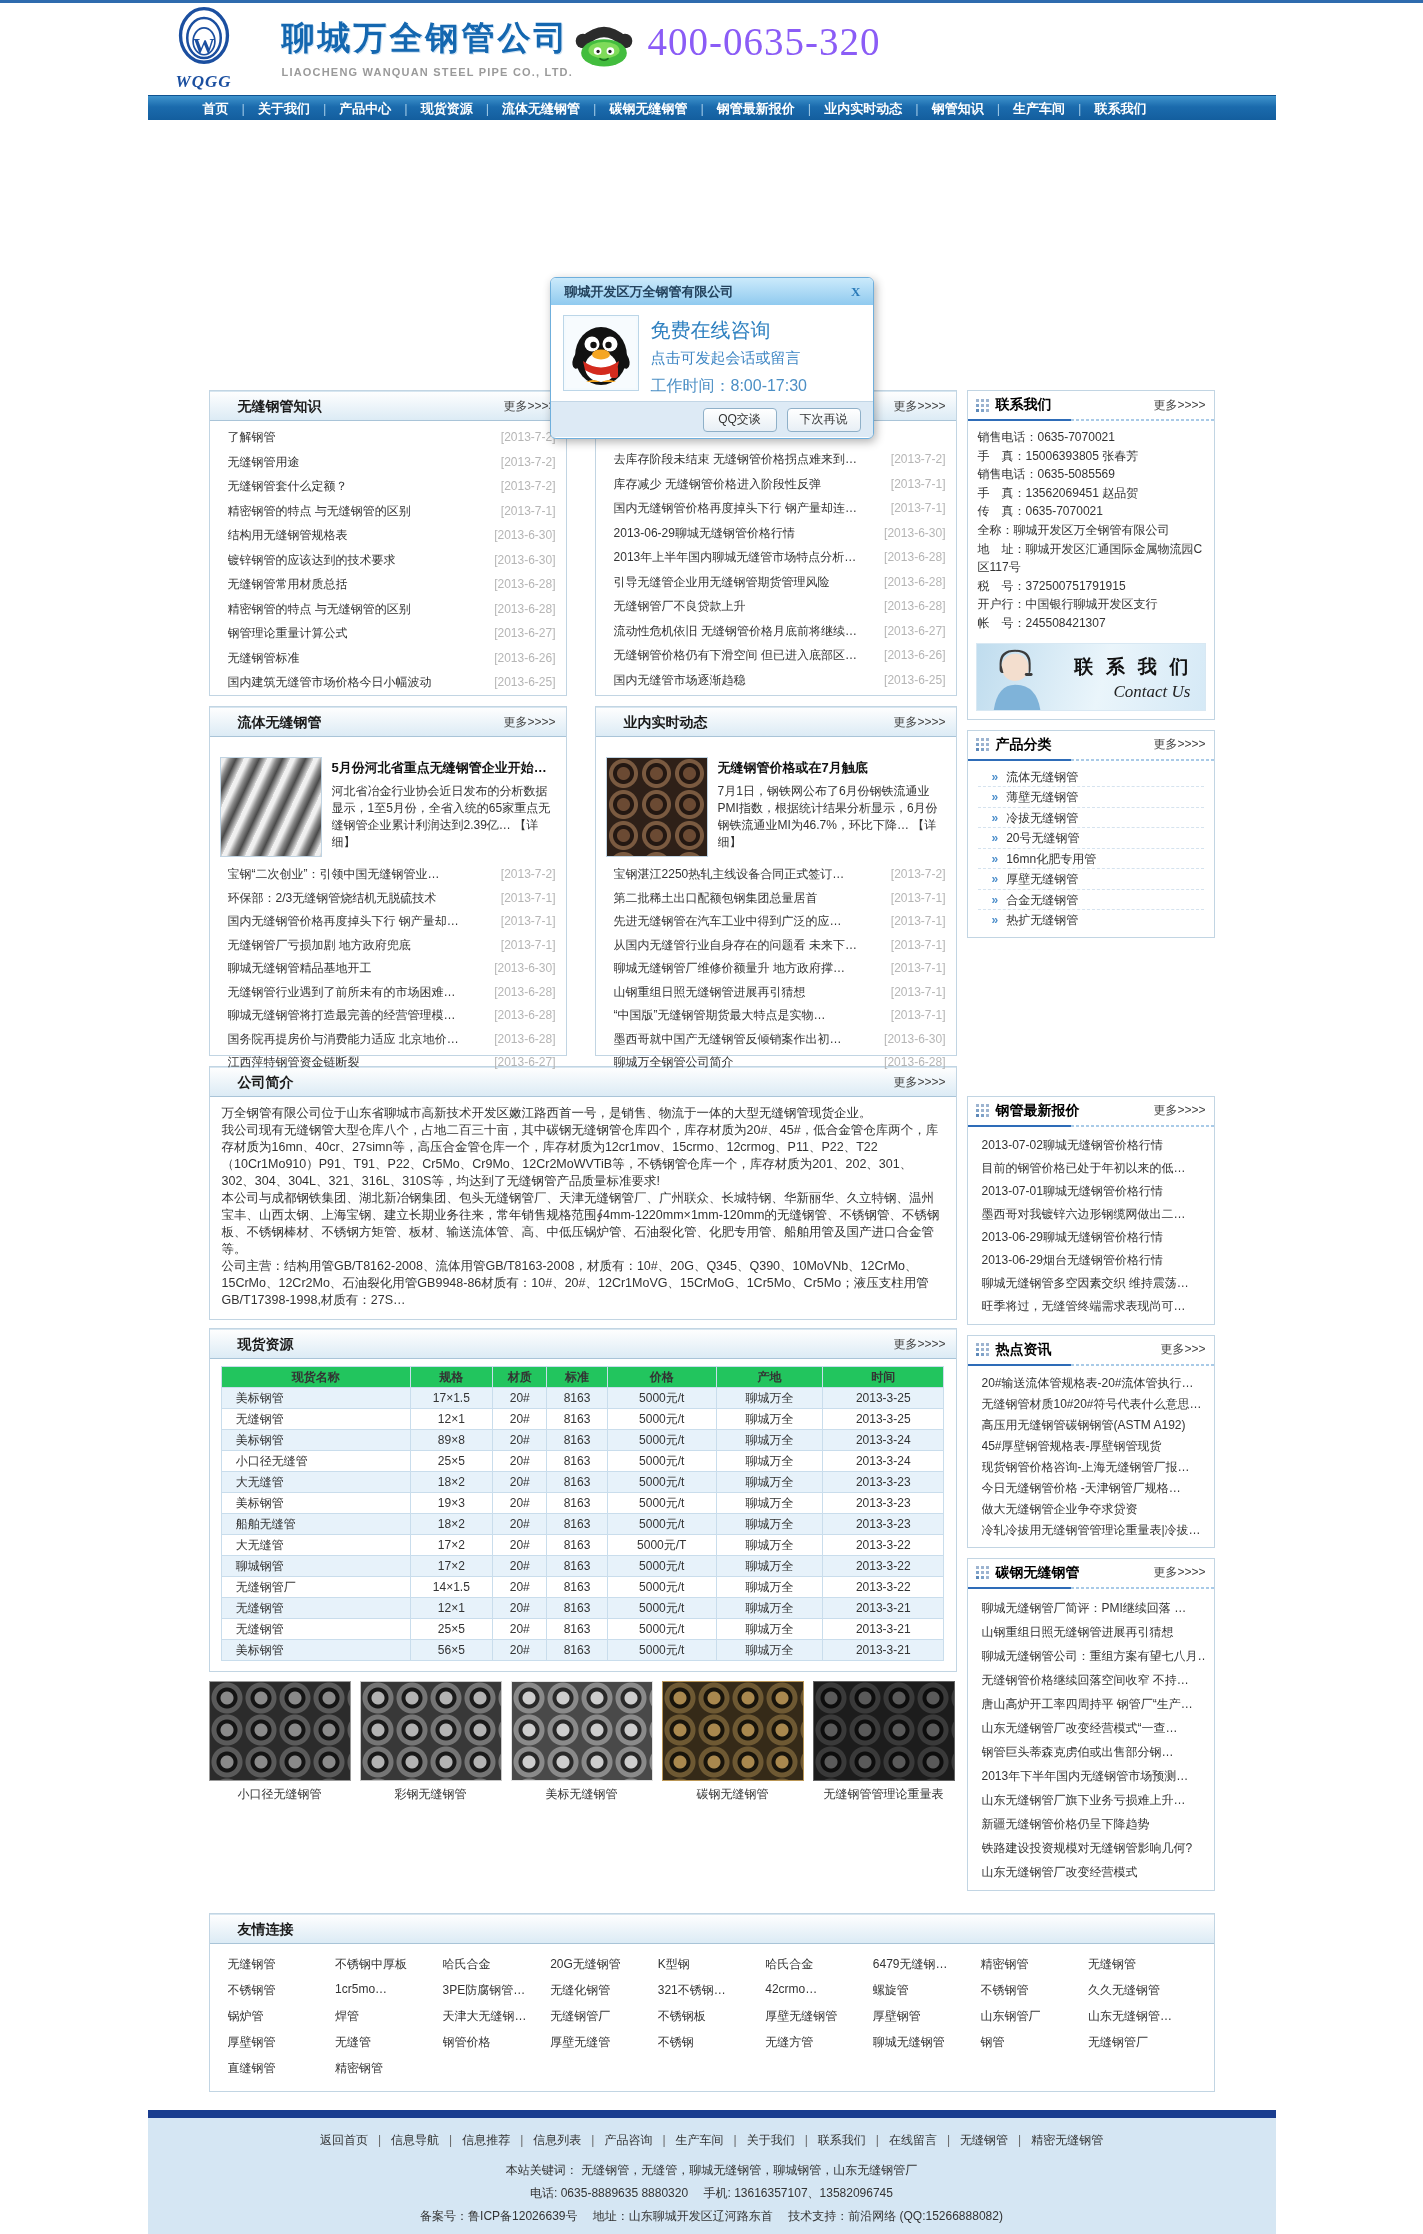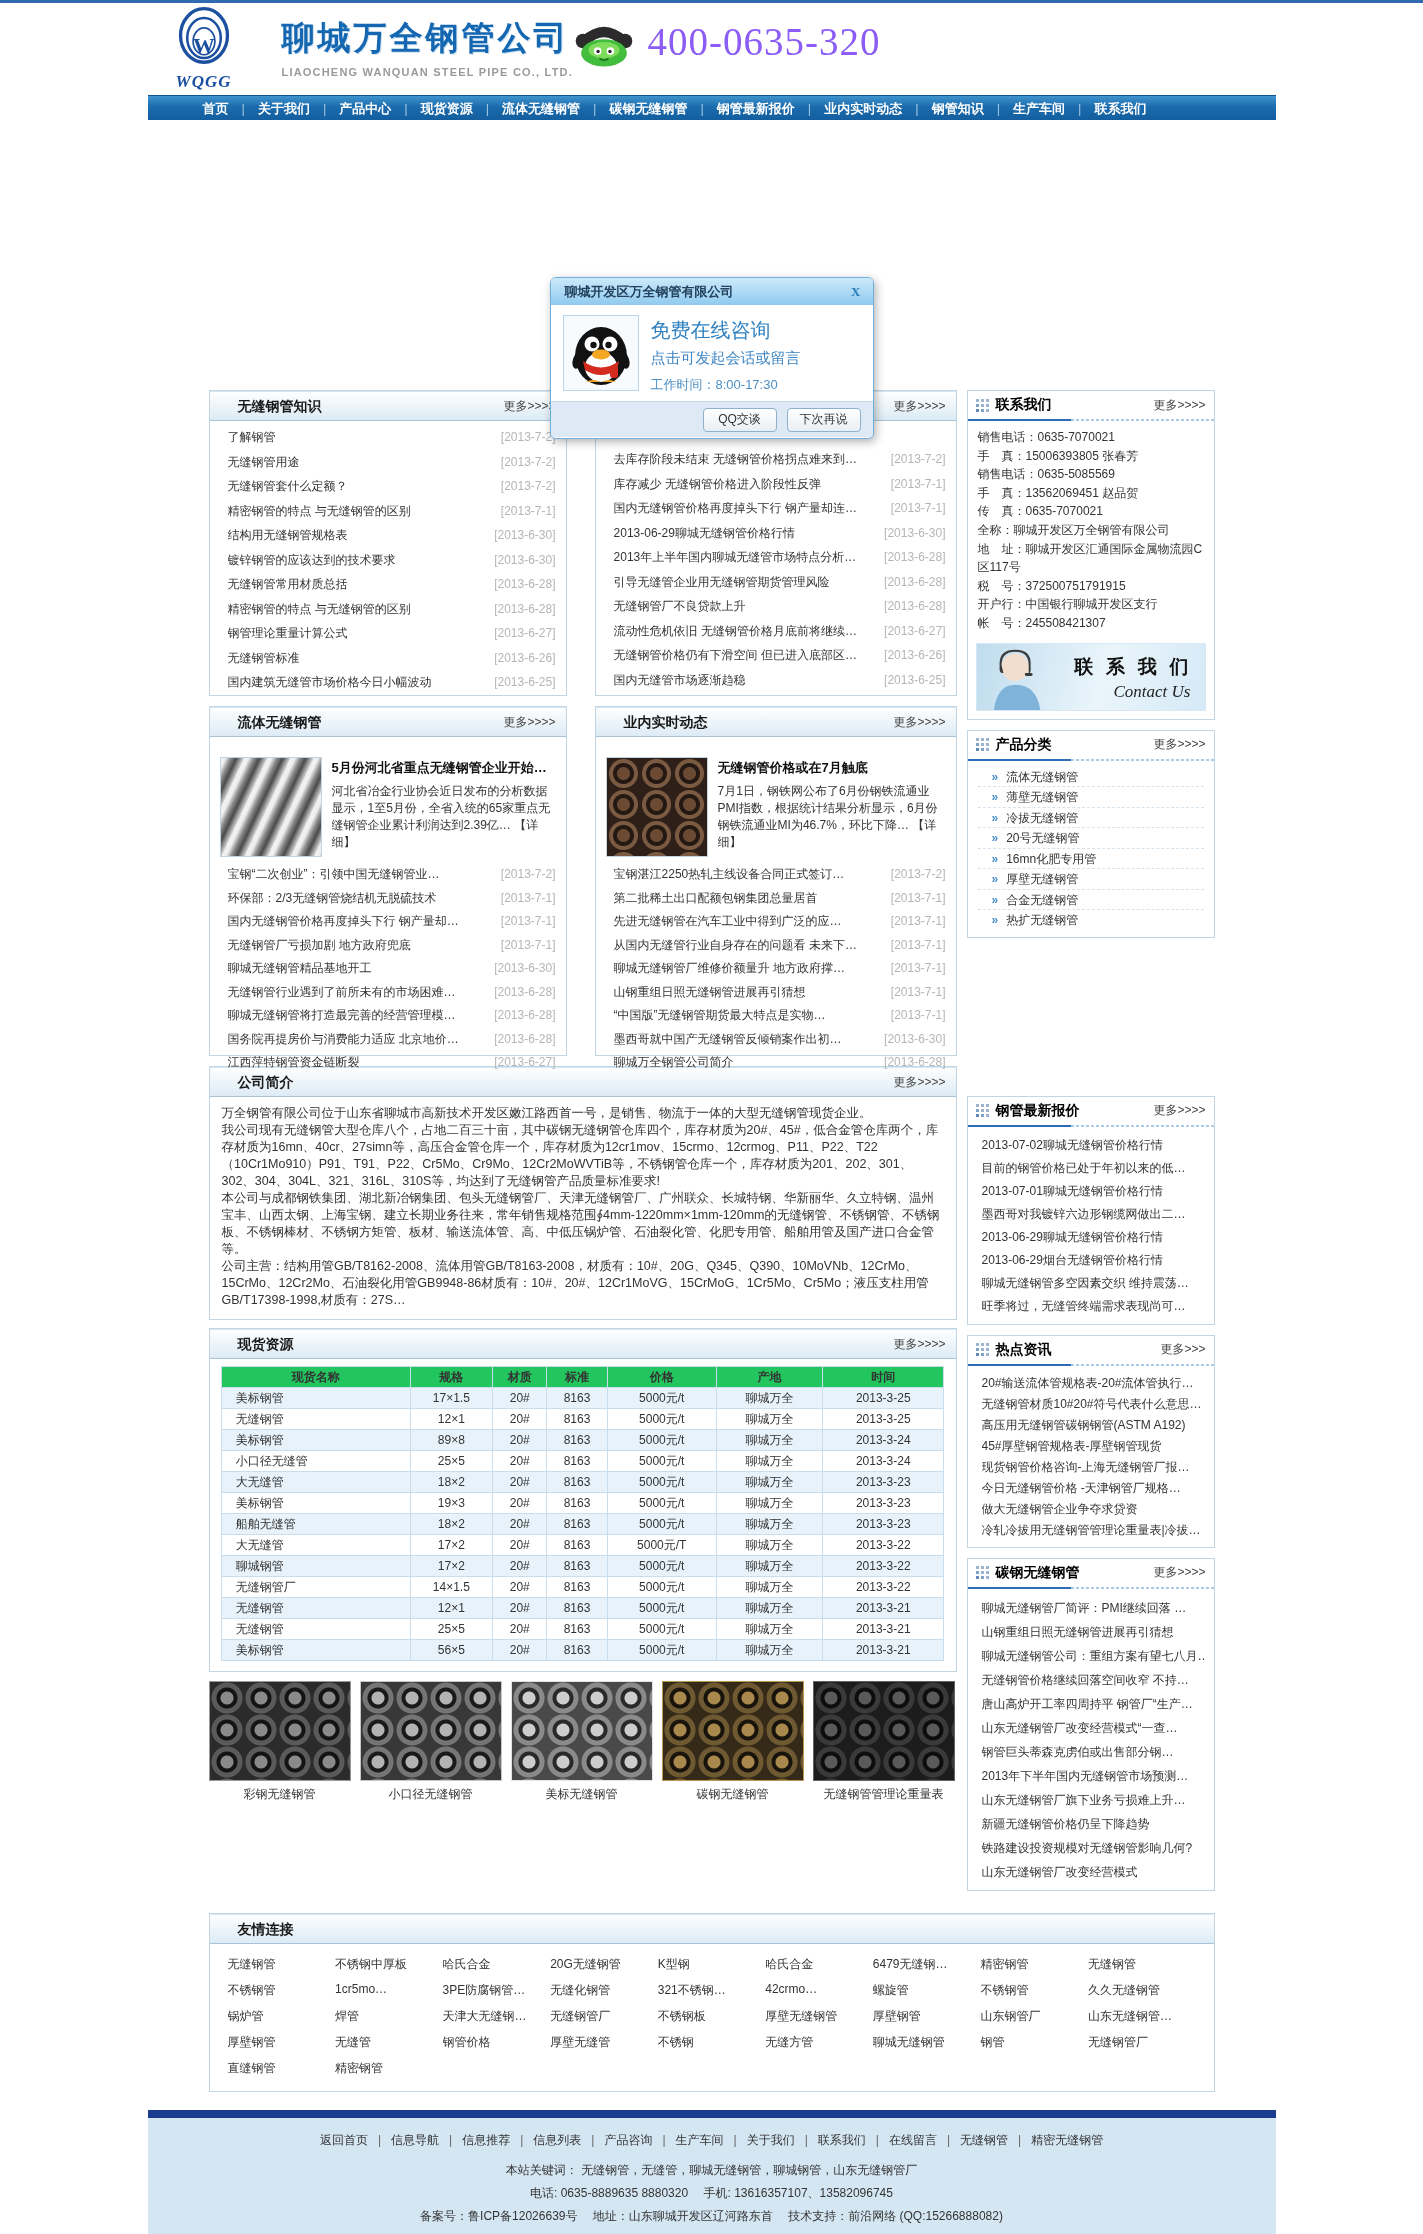"工作时间：8:00-17:30" .dlg-worktime { font-size: 13px -> 16px }
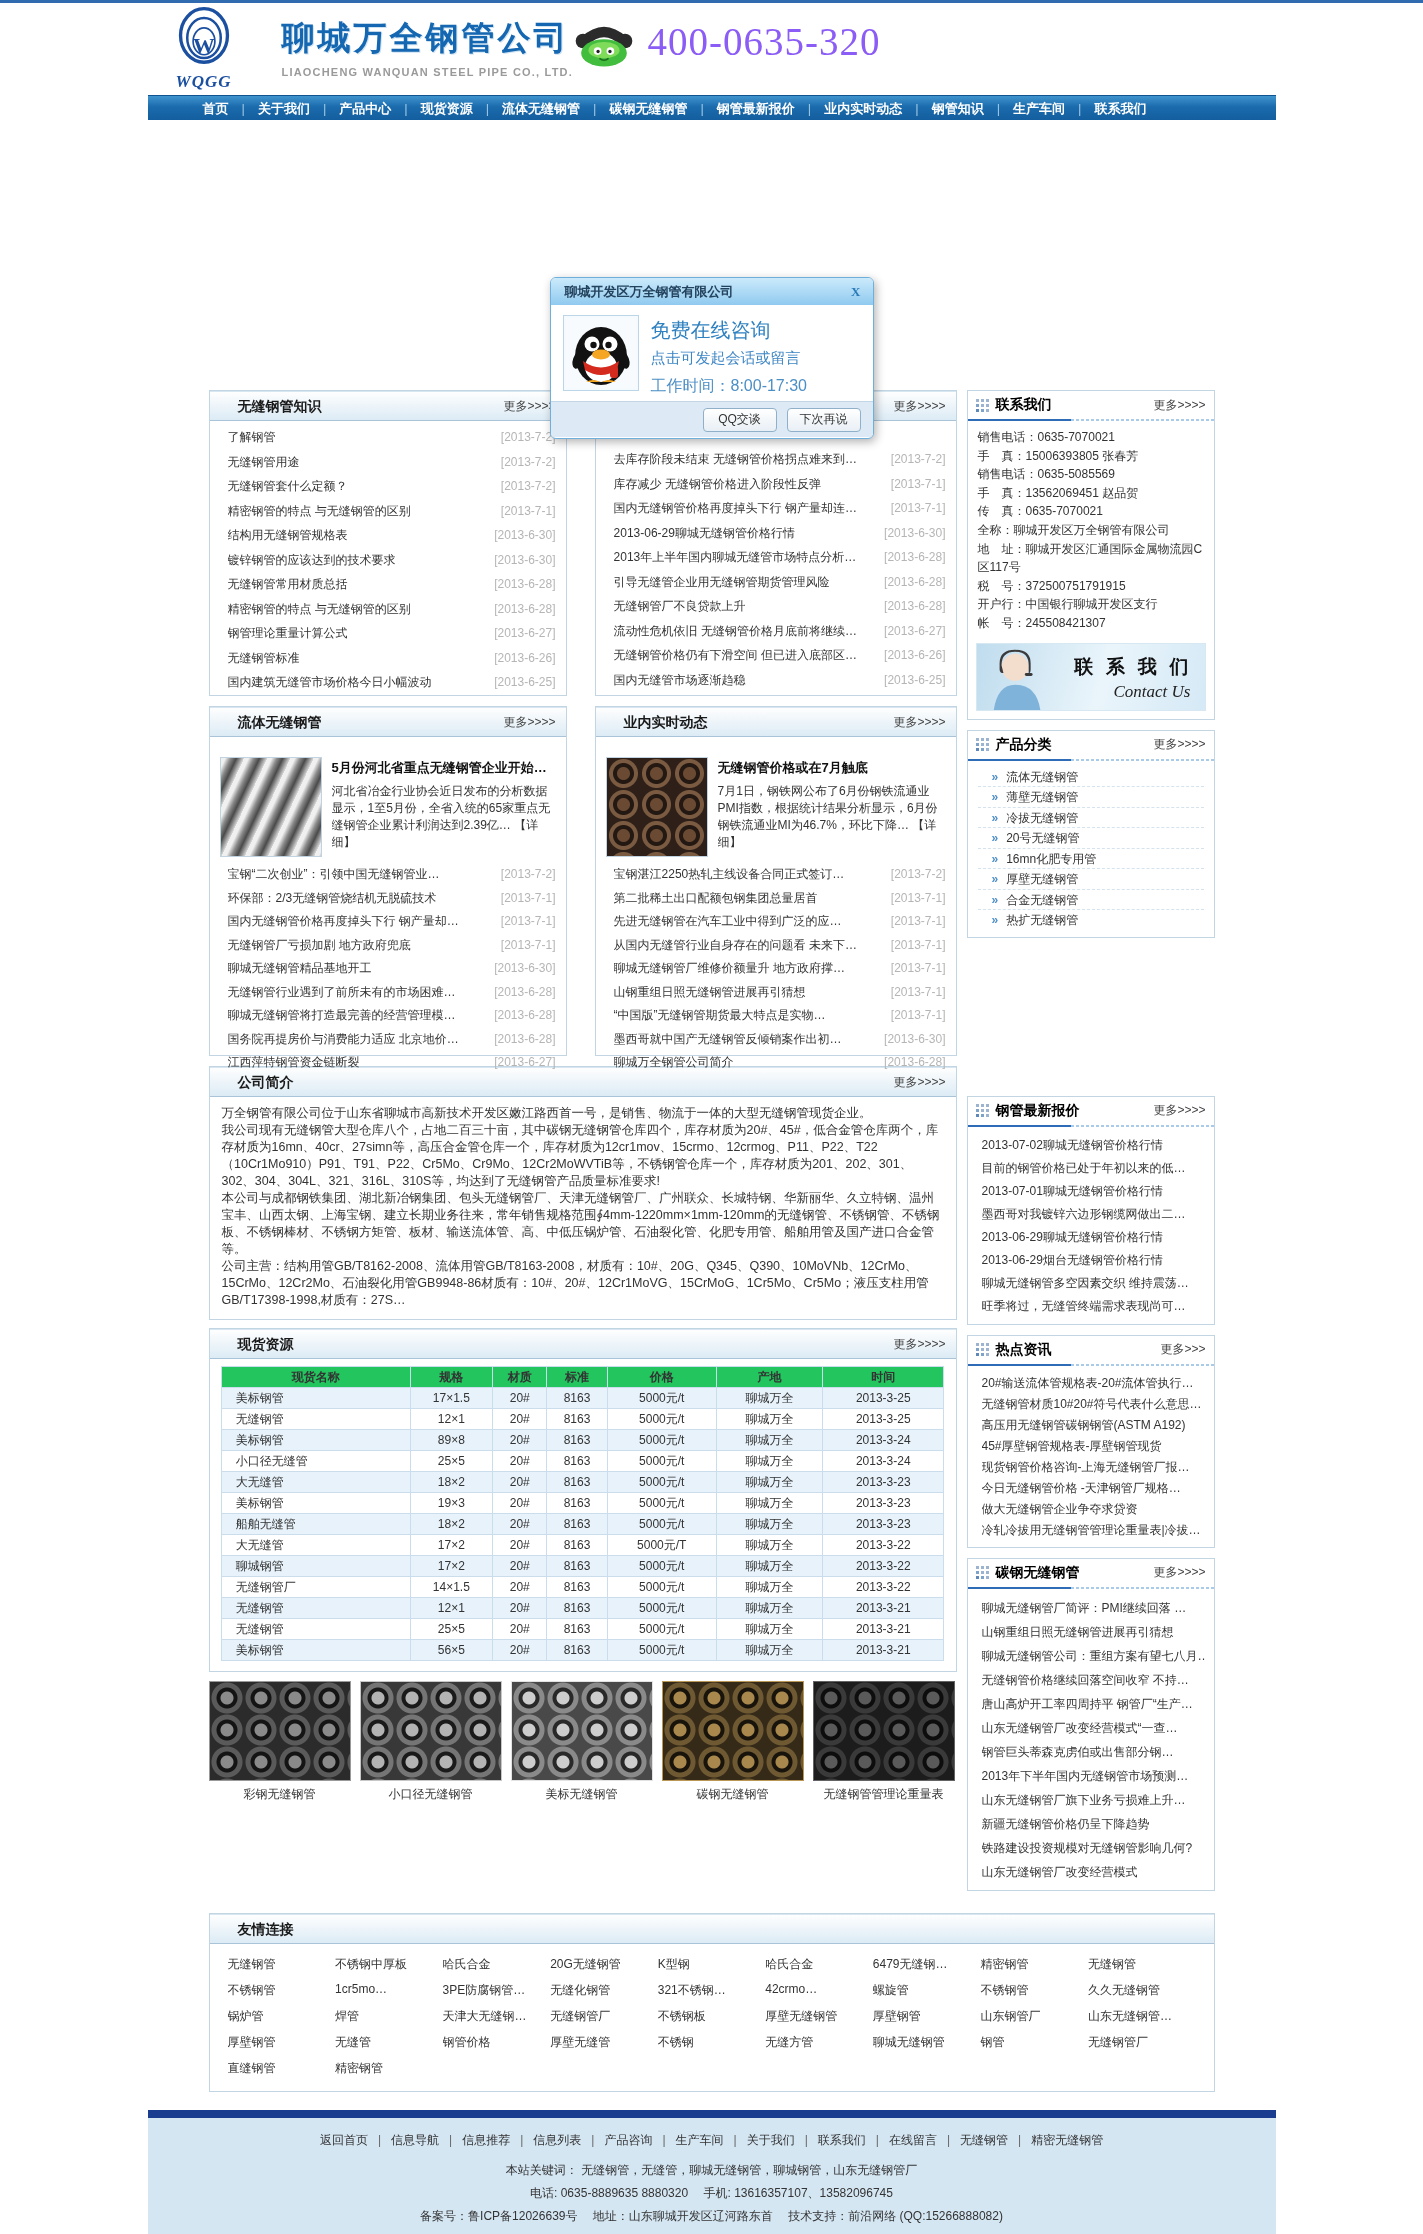"彩钢无缝钢管" li { order: before "小口径无缝钢管" -> after "小口径无缝钢管" }
